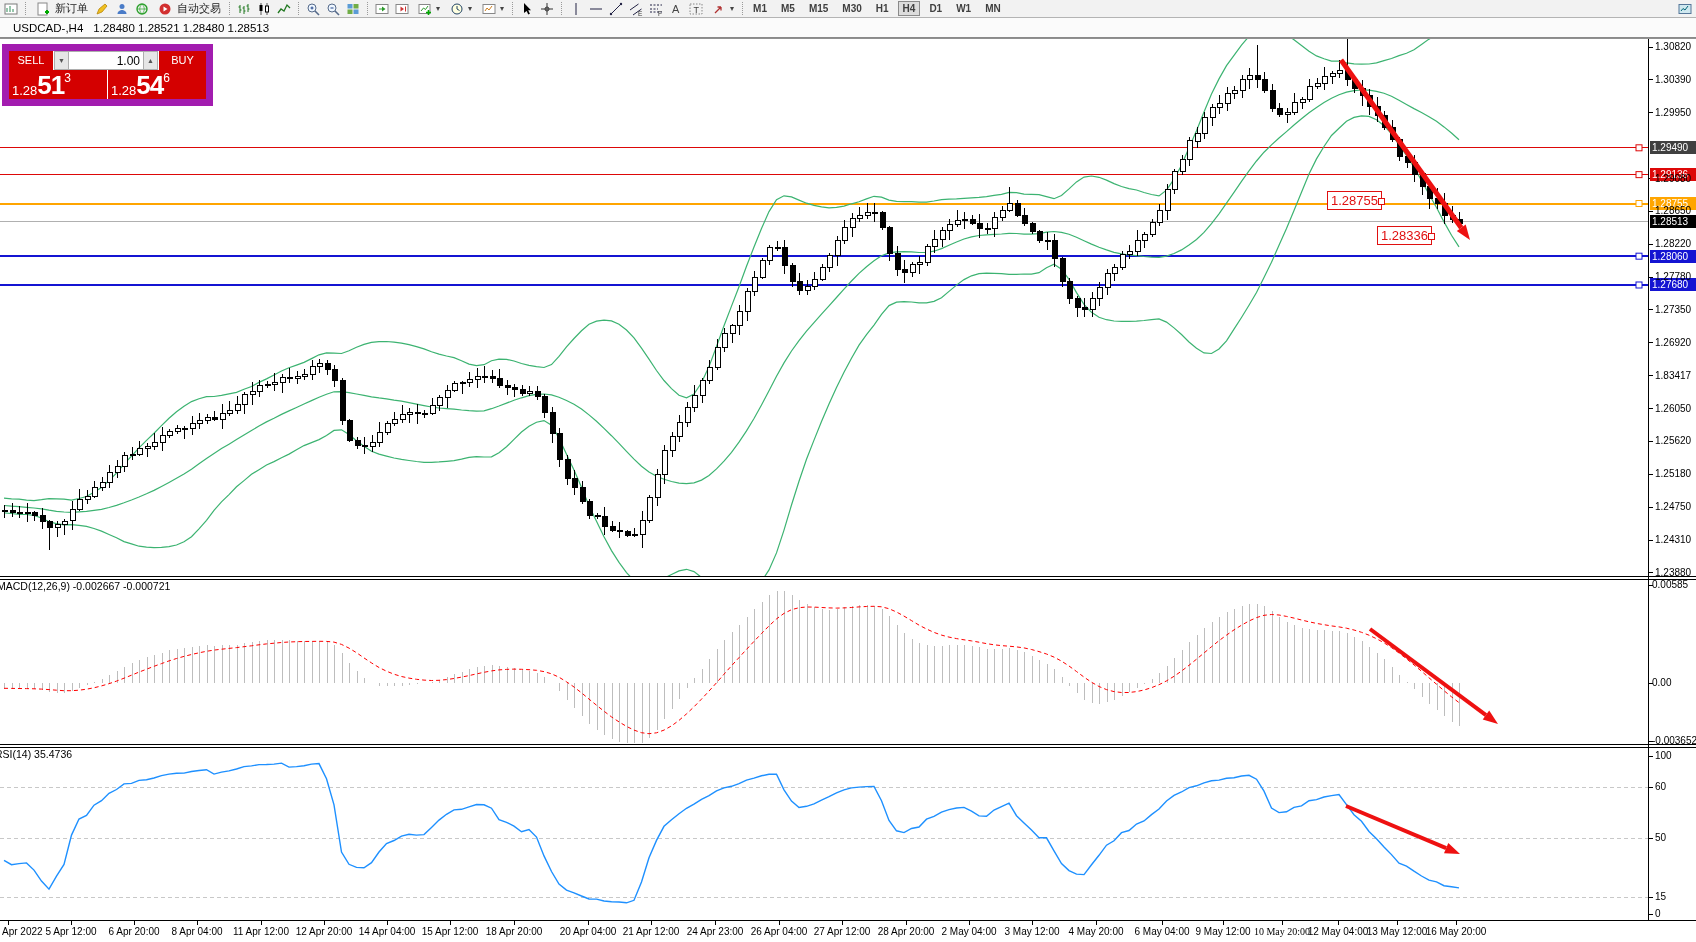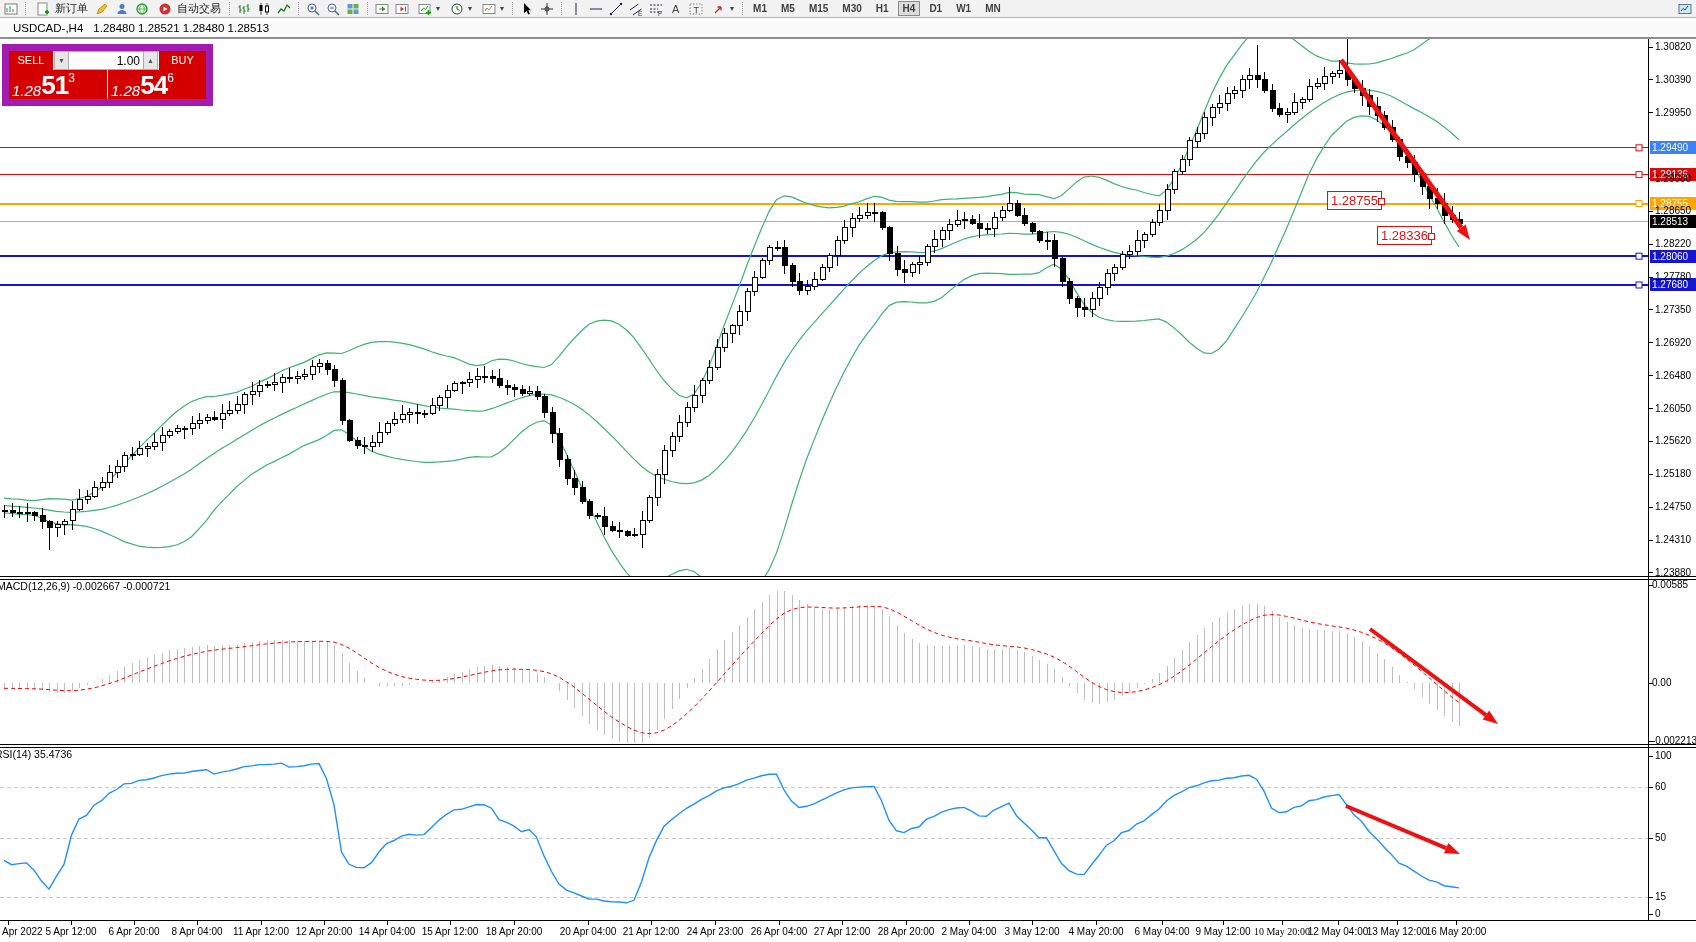"1.28" .price-frac { font-size: 15px -> 13px; font-style: italic -> none }
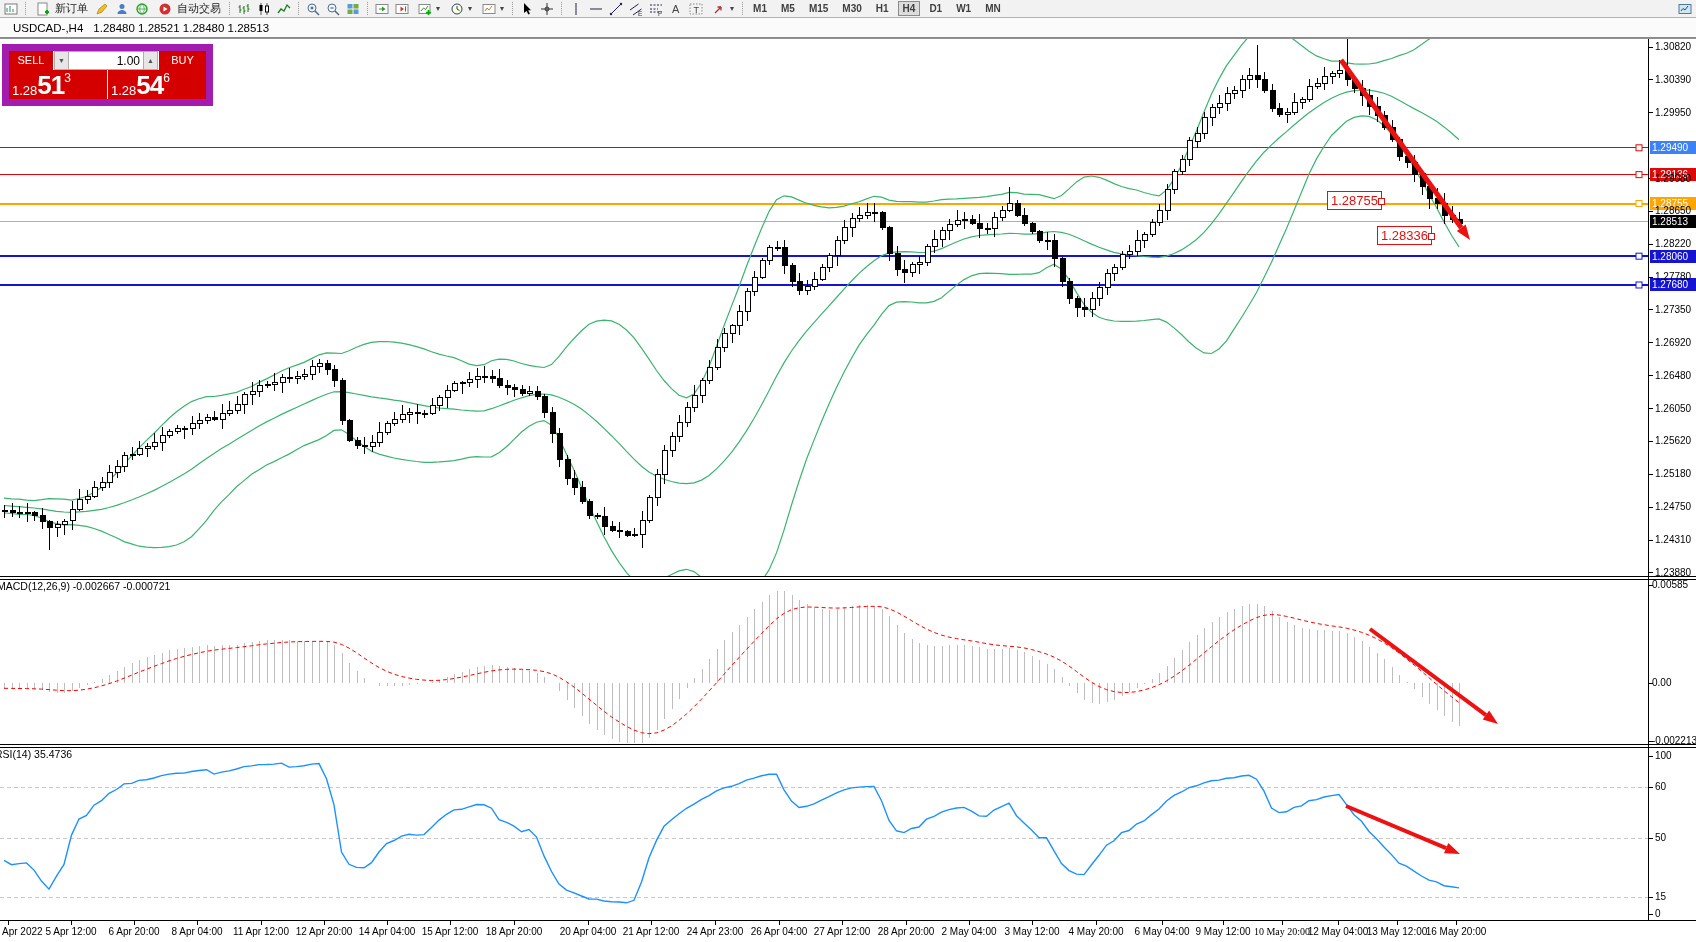"1.29490" div.badge { background: #3b82f6 -> #404040 }
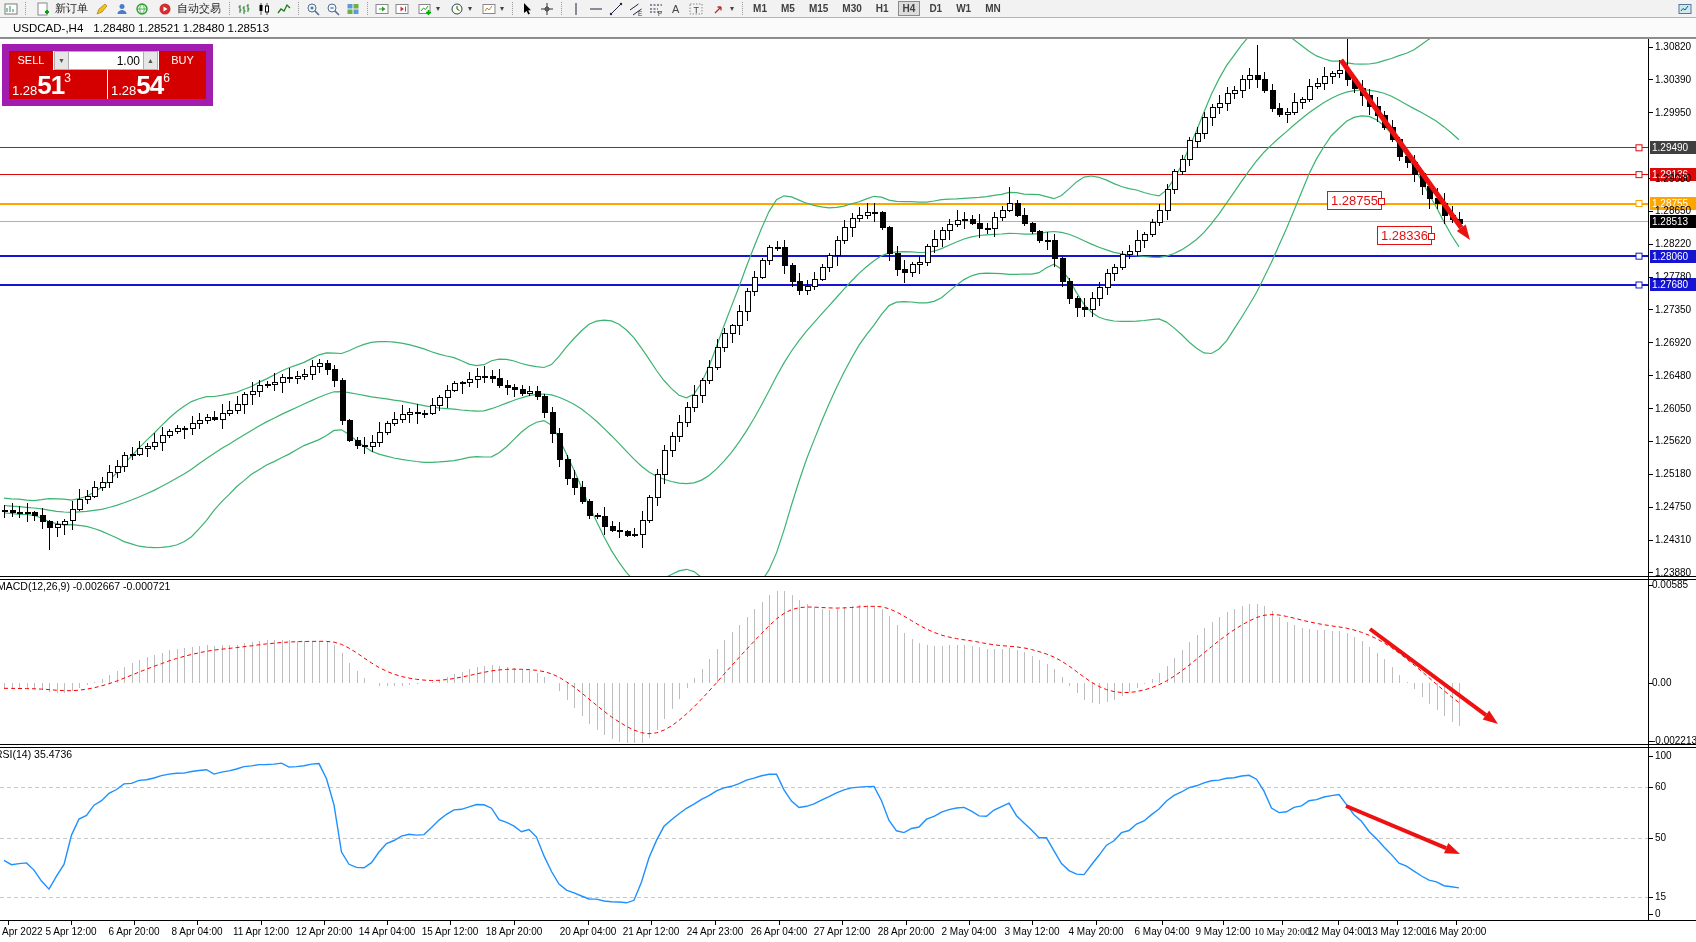"1.26480" div.axis-label { text: 1.26480 -> 1.83417 }
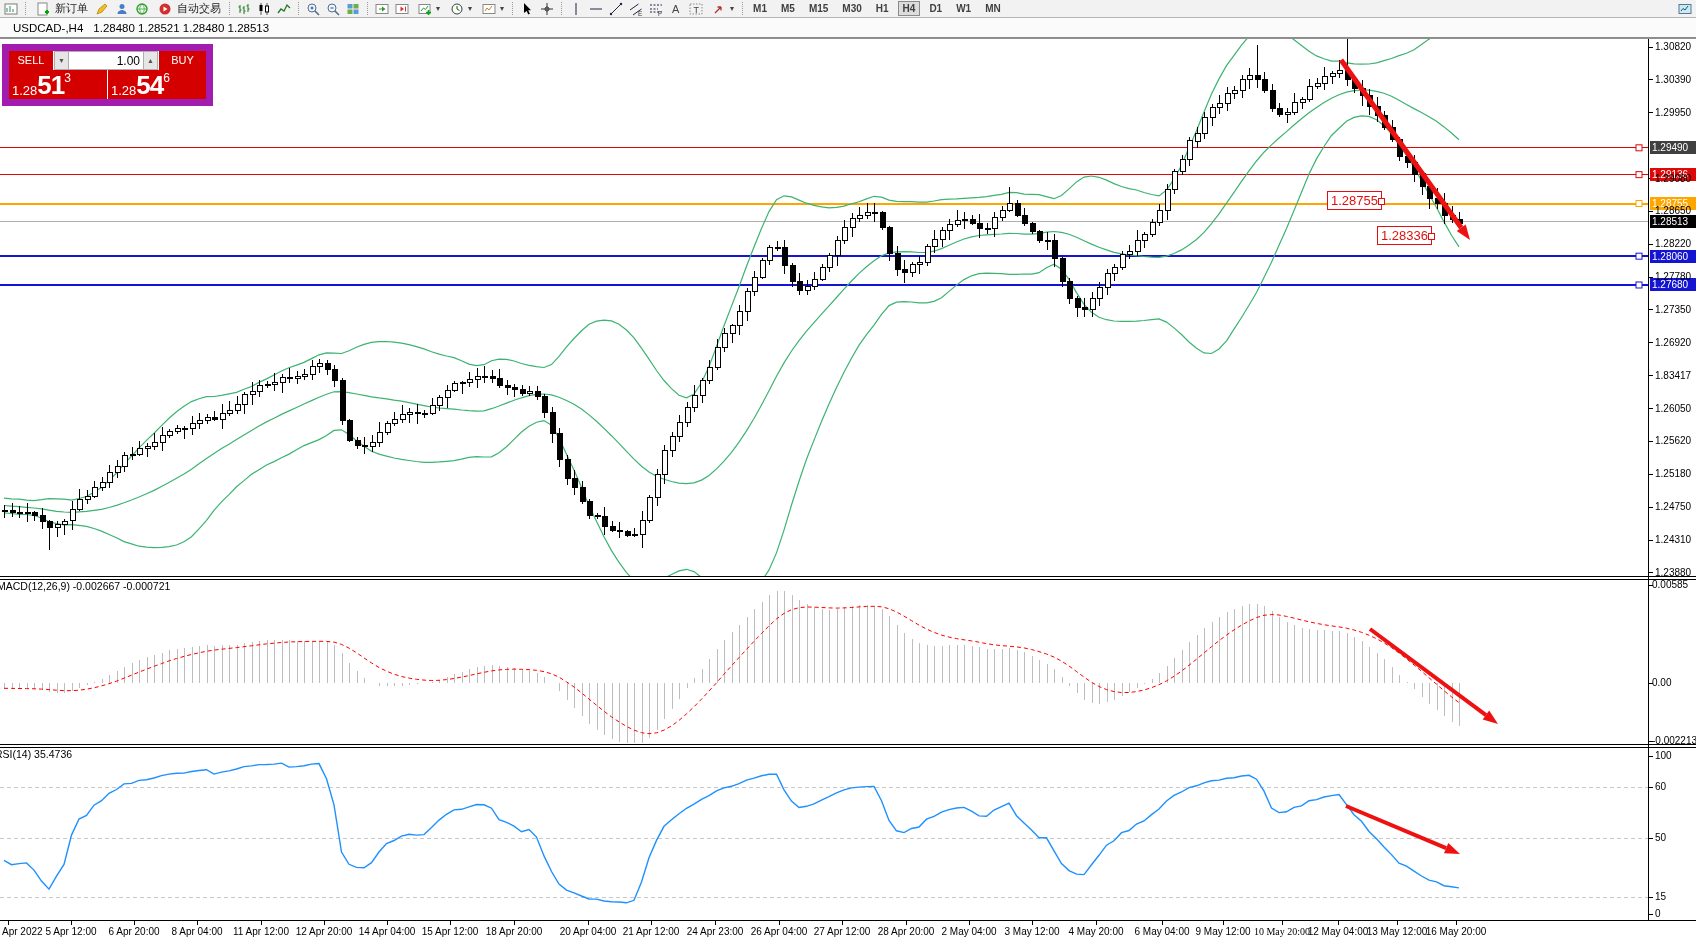"-0.002213" div.axis-label { text: -0.002213 -> -0.003652 }
